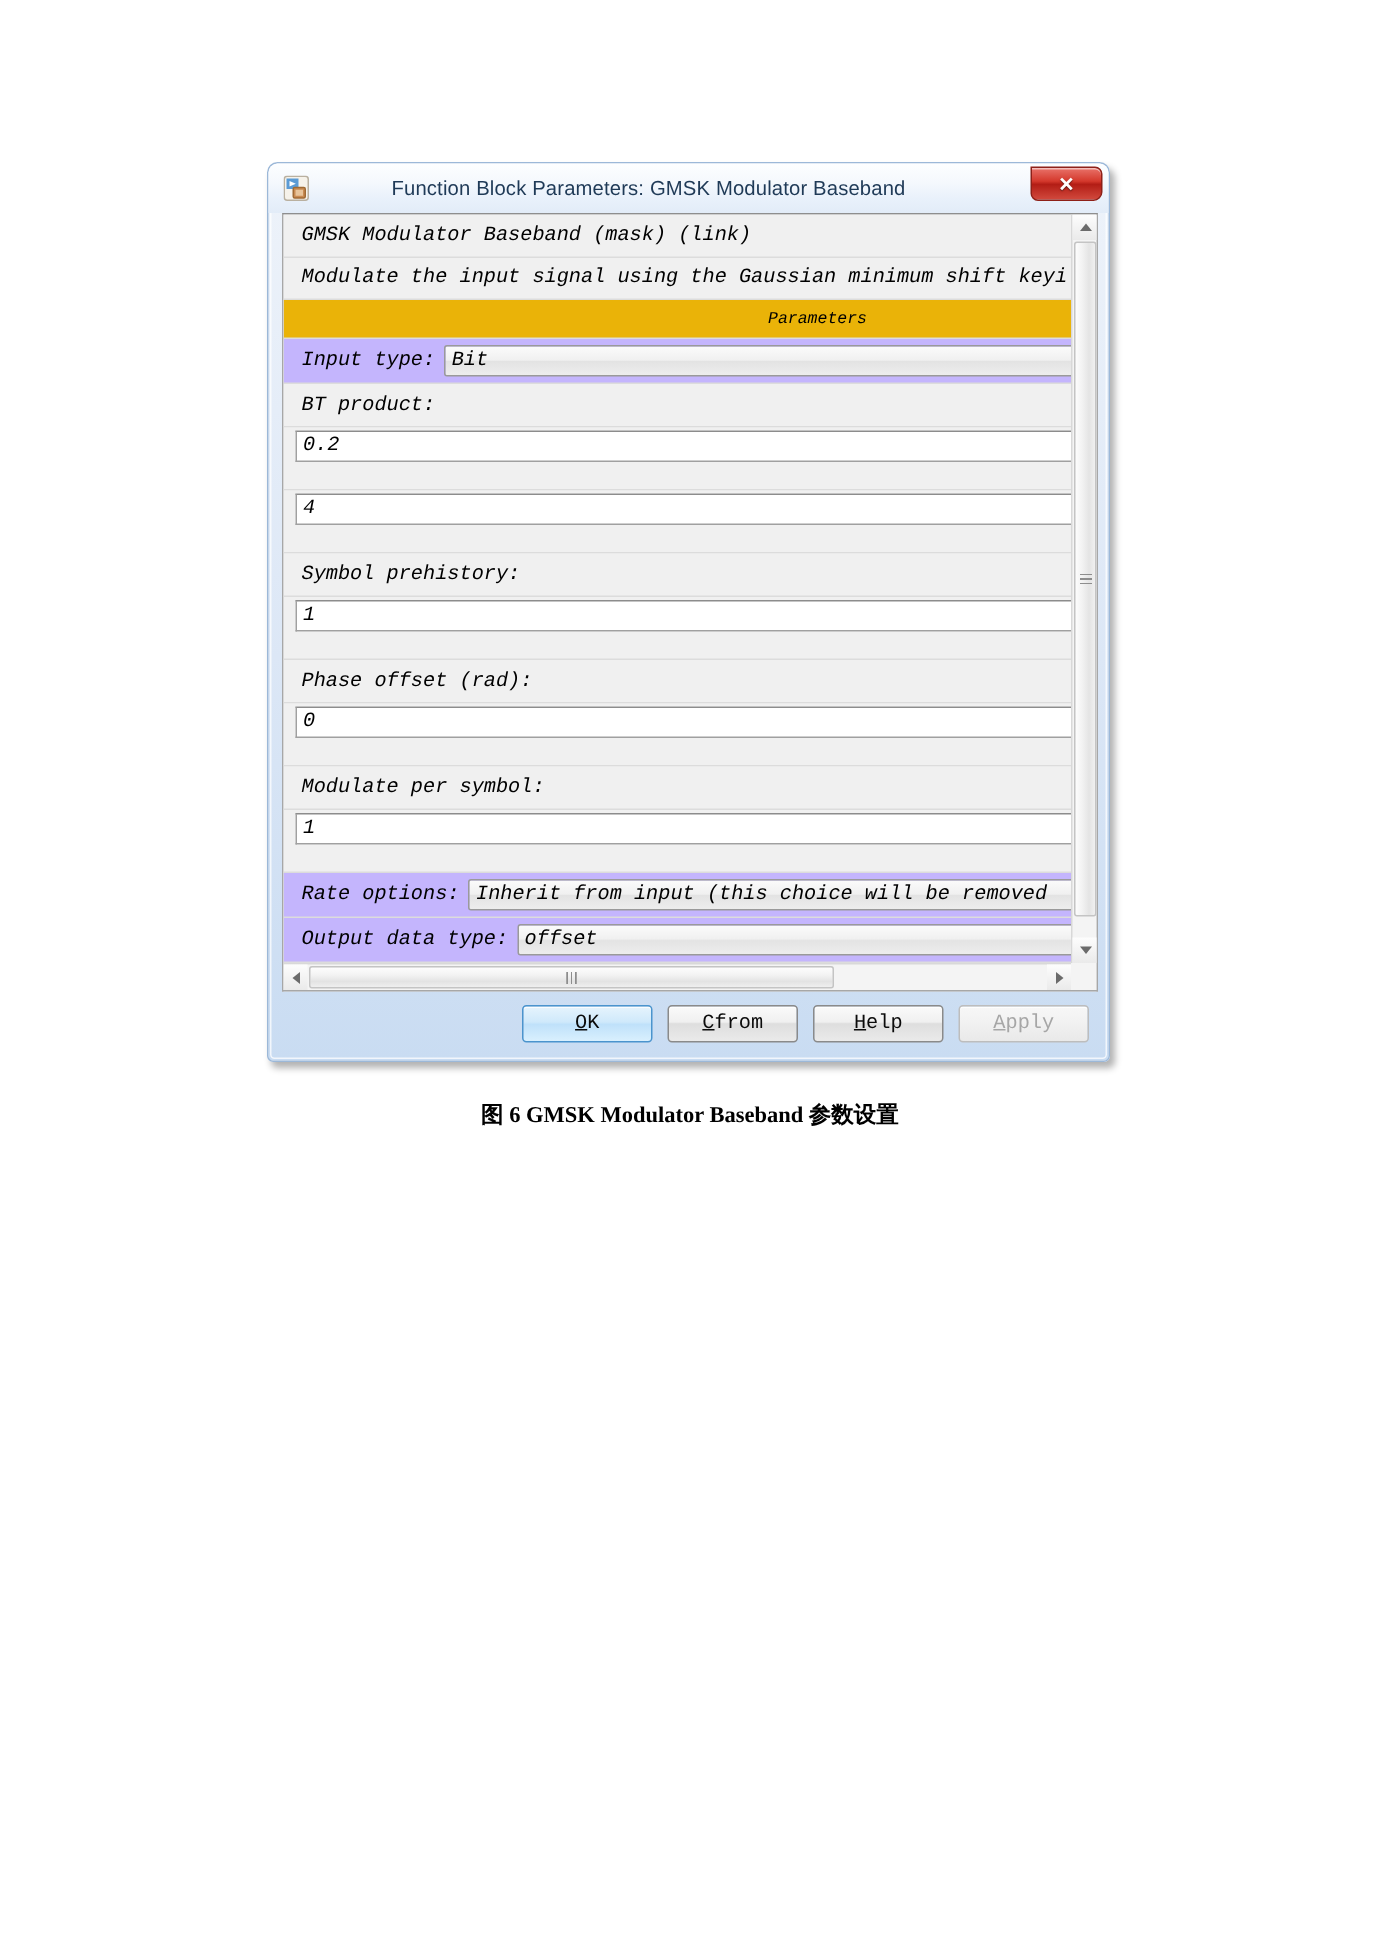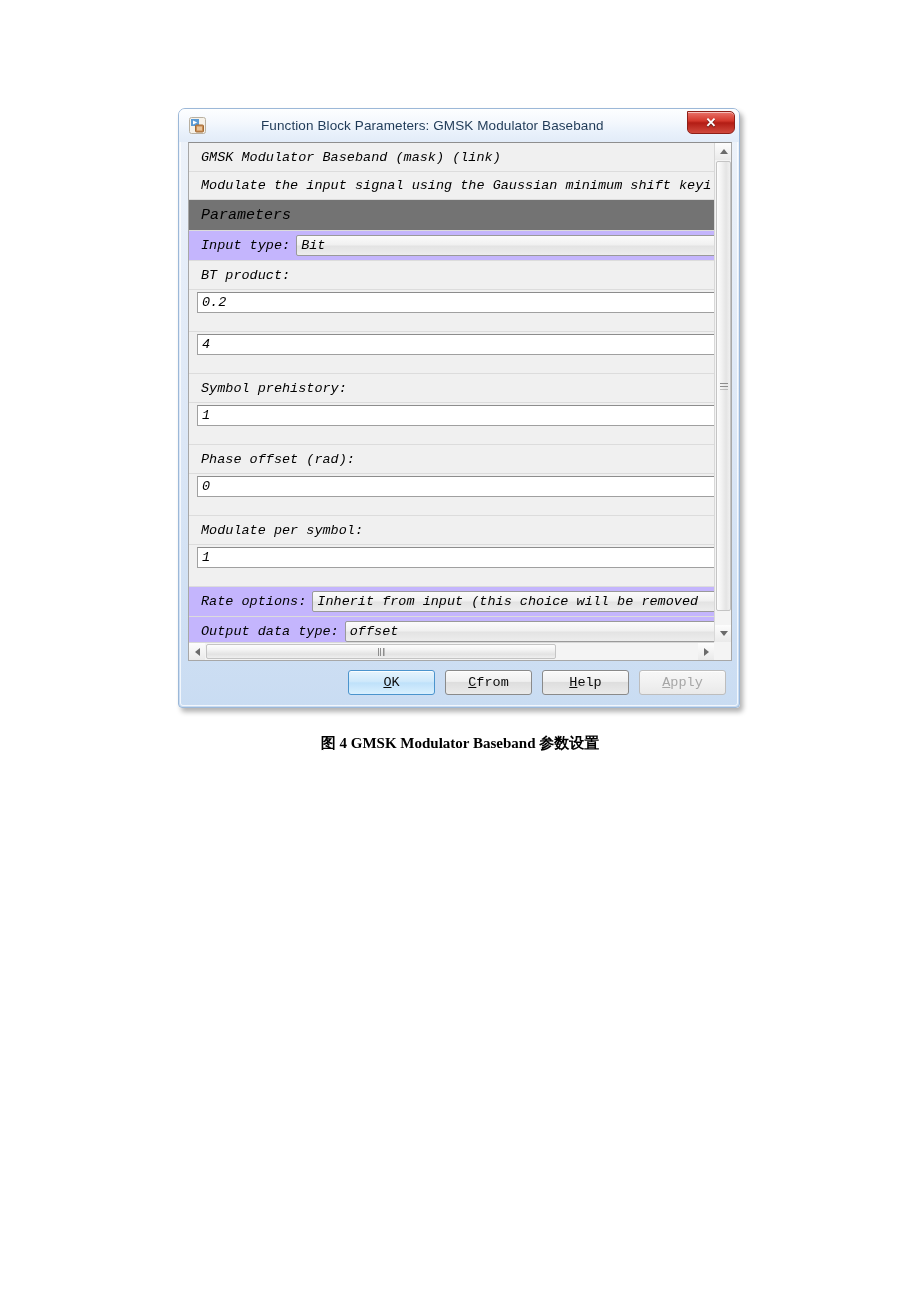"Parameters" .section-title { background: #737373 -> #eab308; font-size: 15px -> 11px; text-align: none -> center }
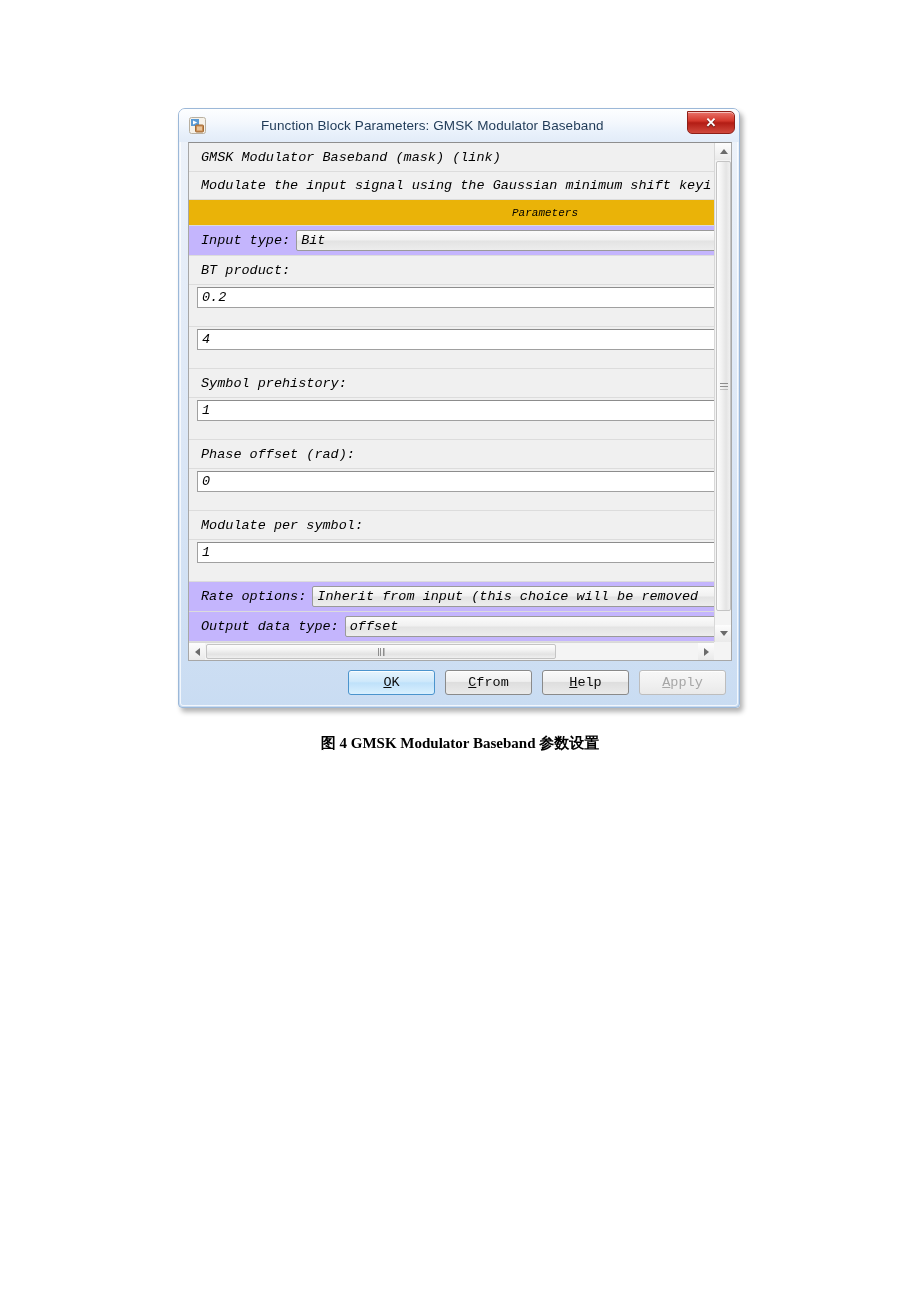"图 4 GMSK Modulator Baseband" div.caption { text: 4 -> 6 }
